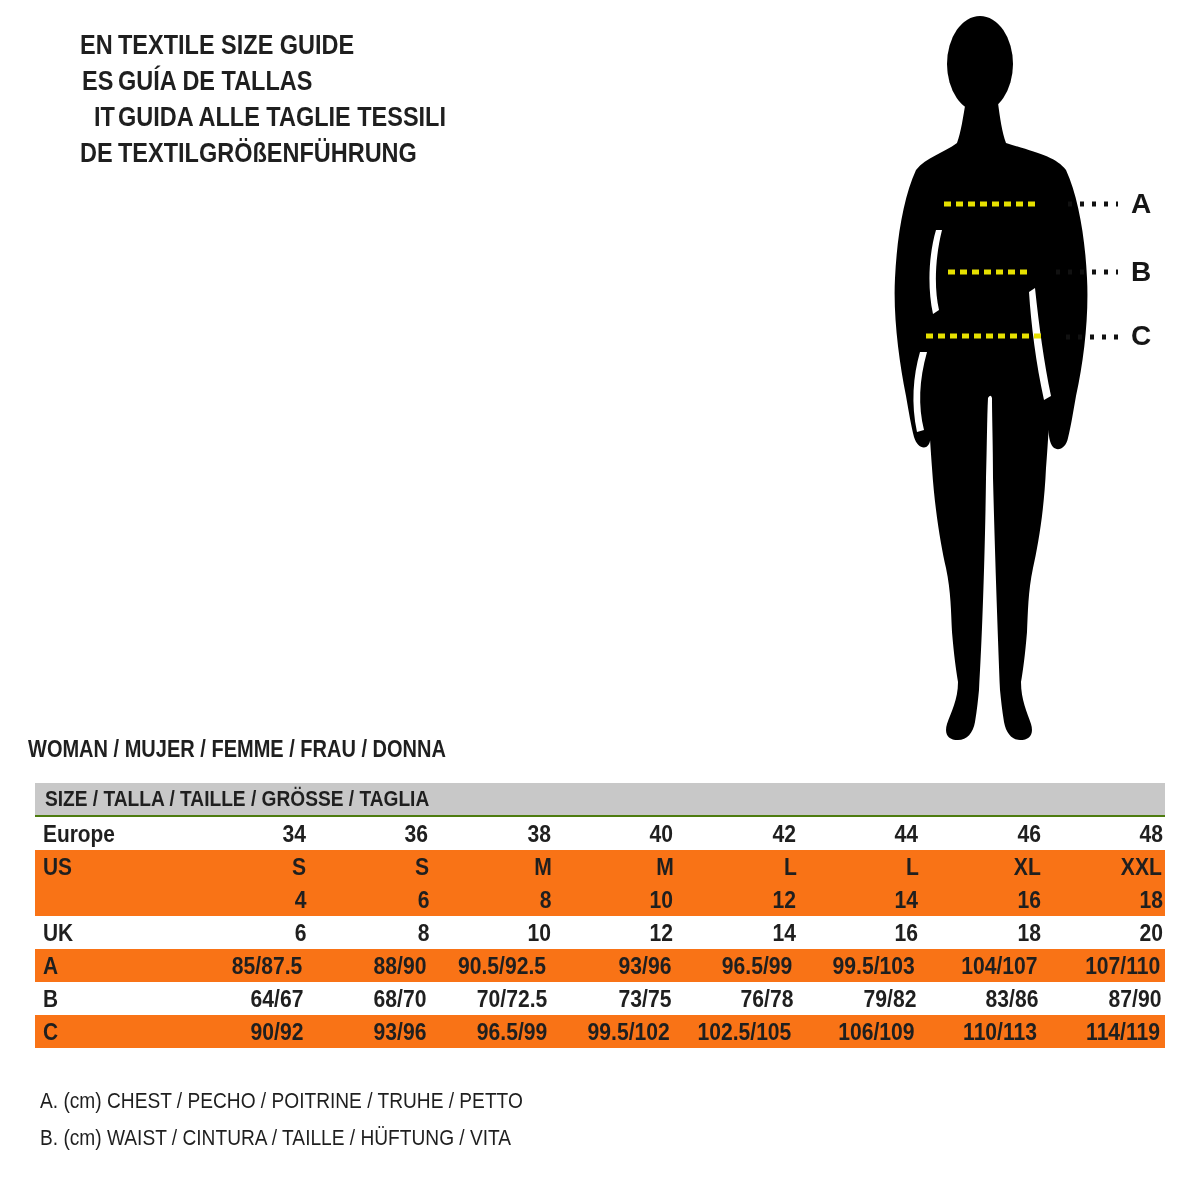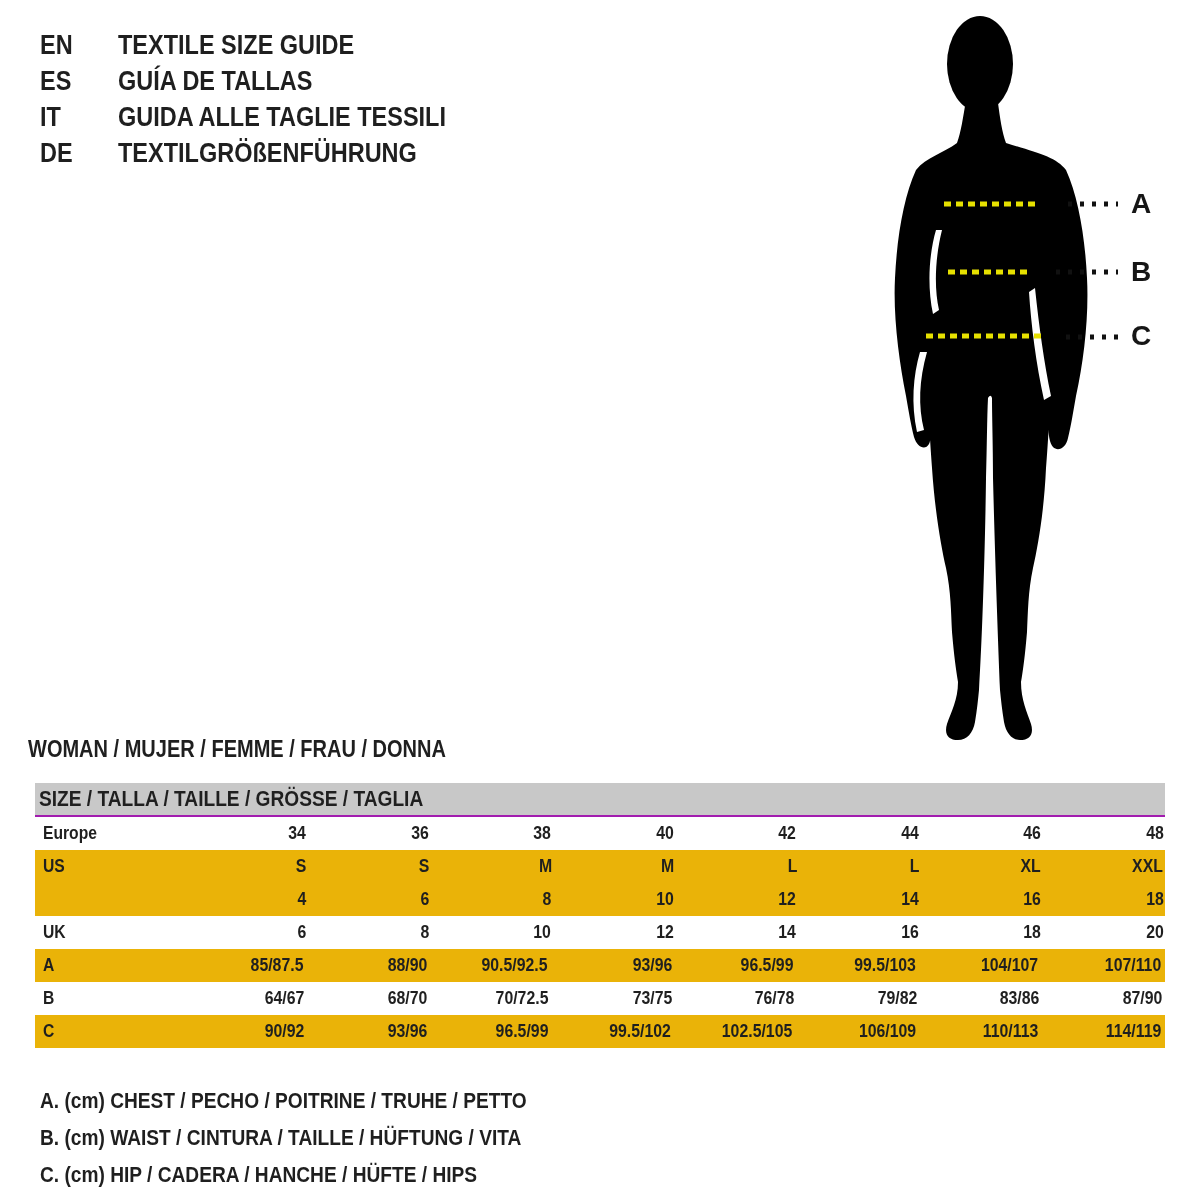"EN" .lang-row { text-align: none -> right }
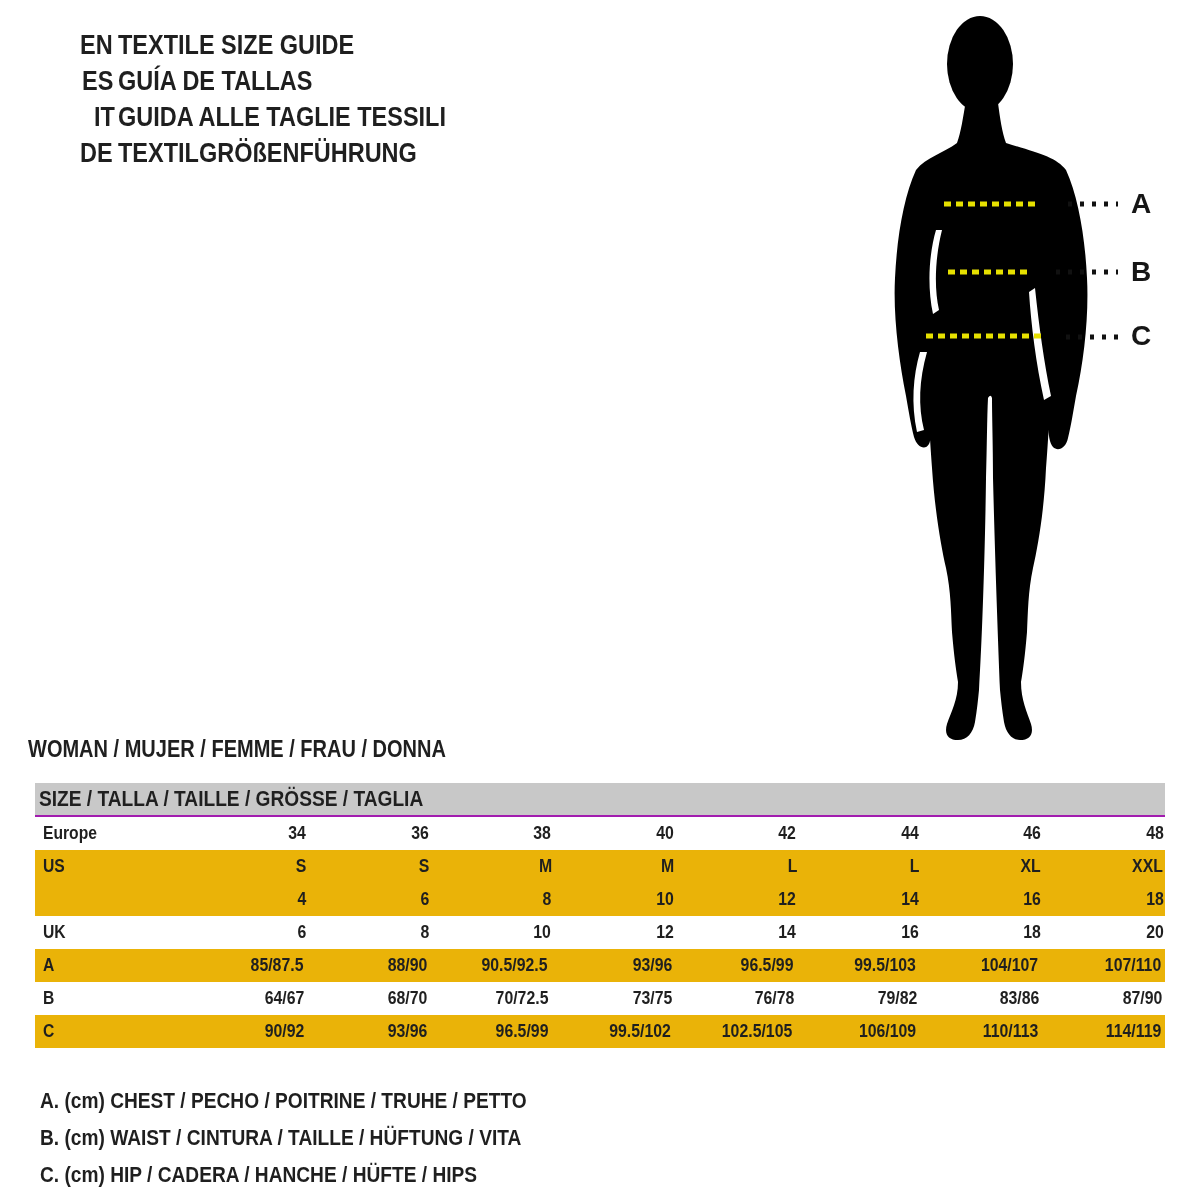"SIZE / TALLA / TAILLE" .t-header { border-bottom: 2px solid #a21caf -> 2px solid #4d7c0f; padding-left: 4px -> 10px }
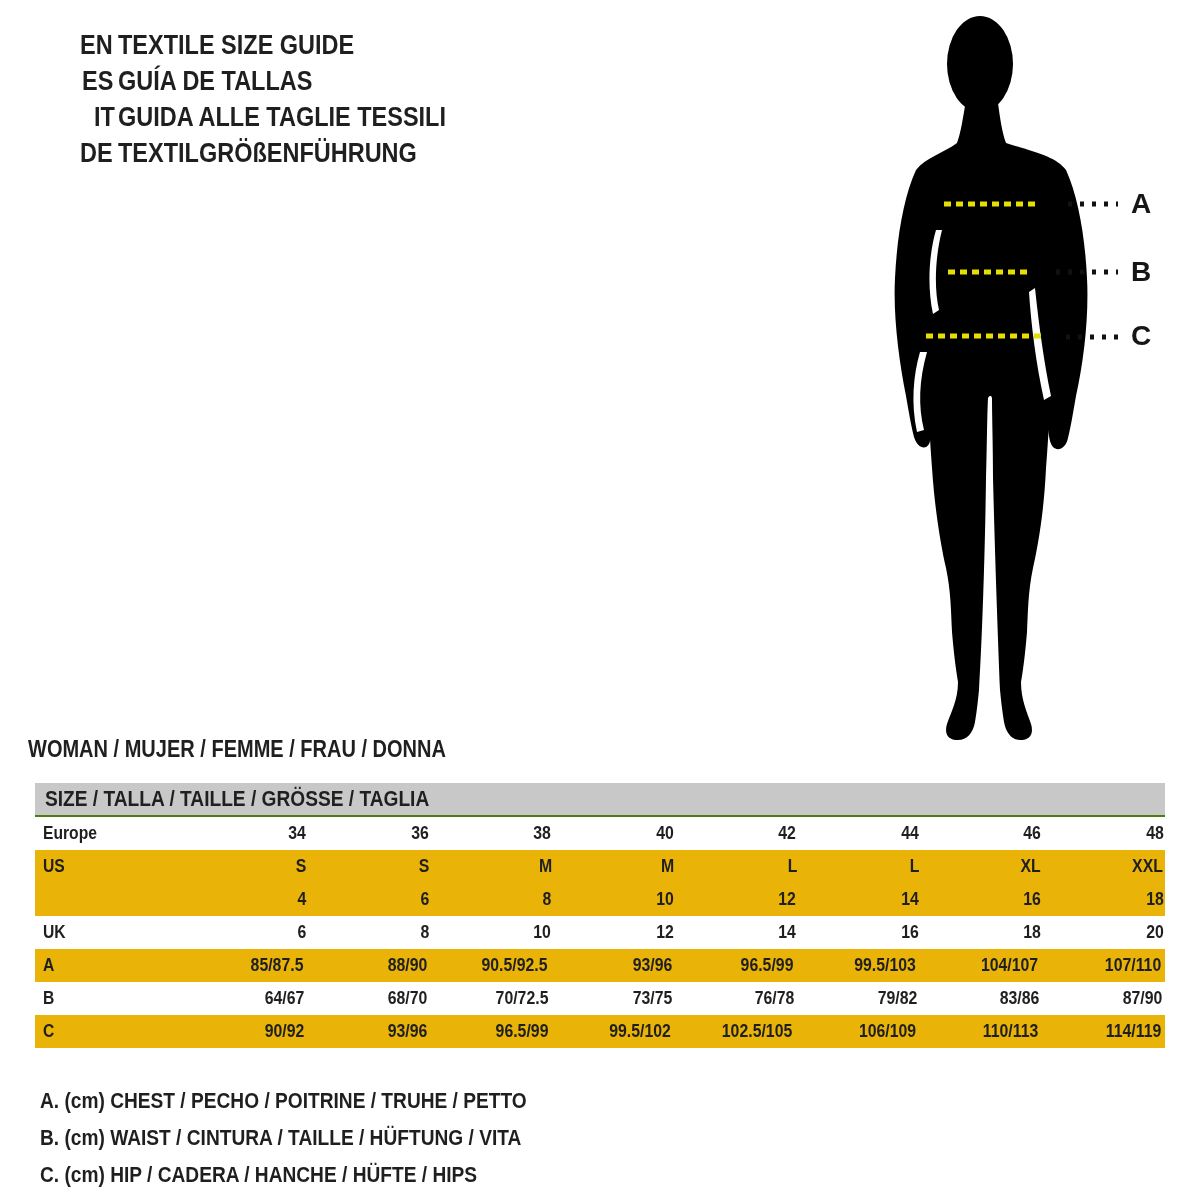"Europe" .t-row { font-size: 18px -> 24px }
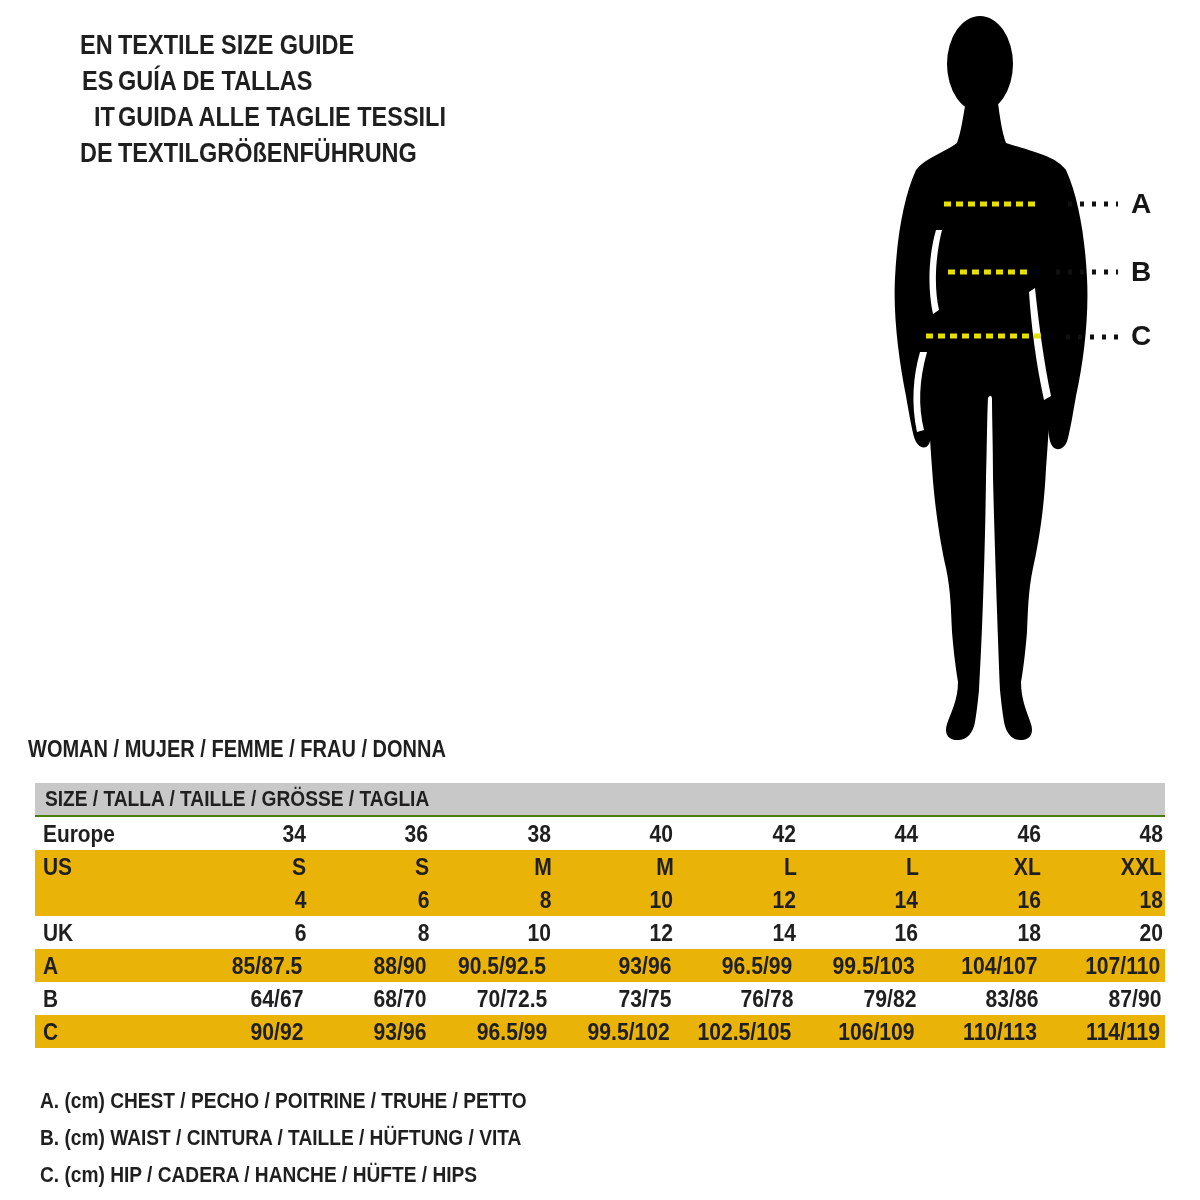"US" .t-row.shade { background: #eab308 -> #f97316 }
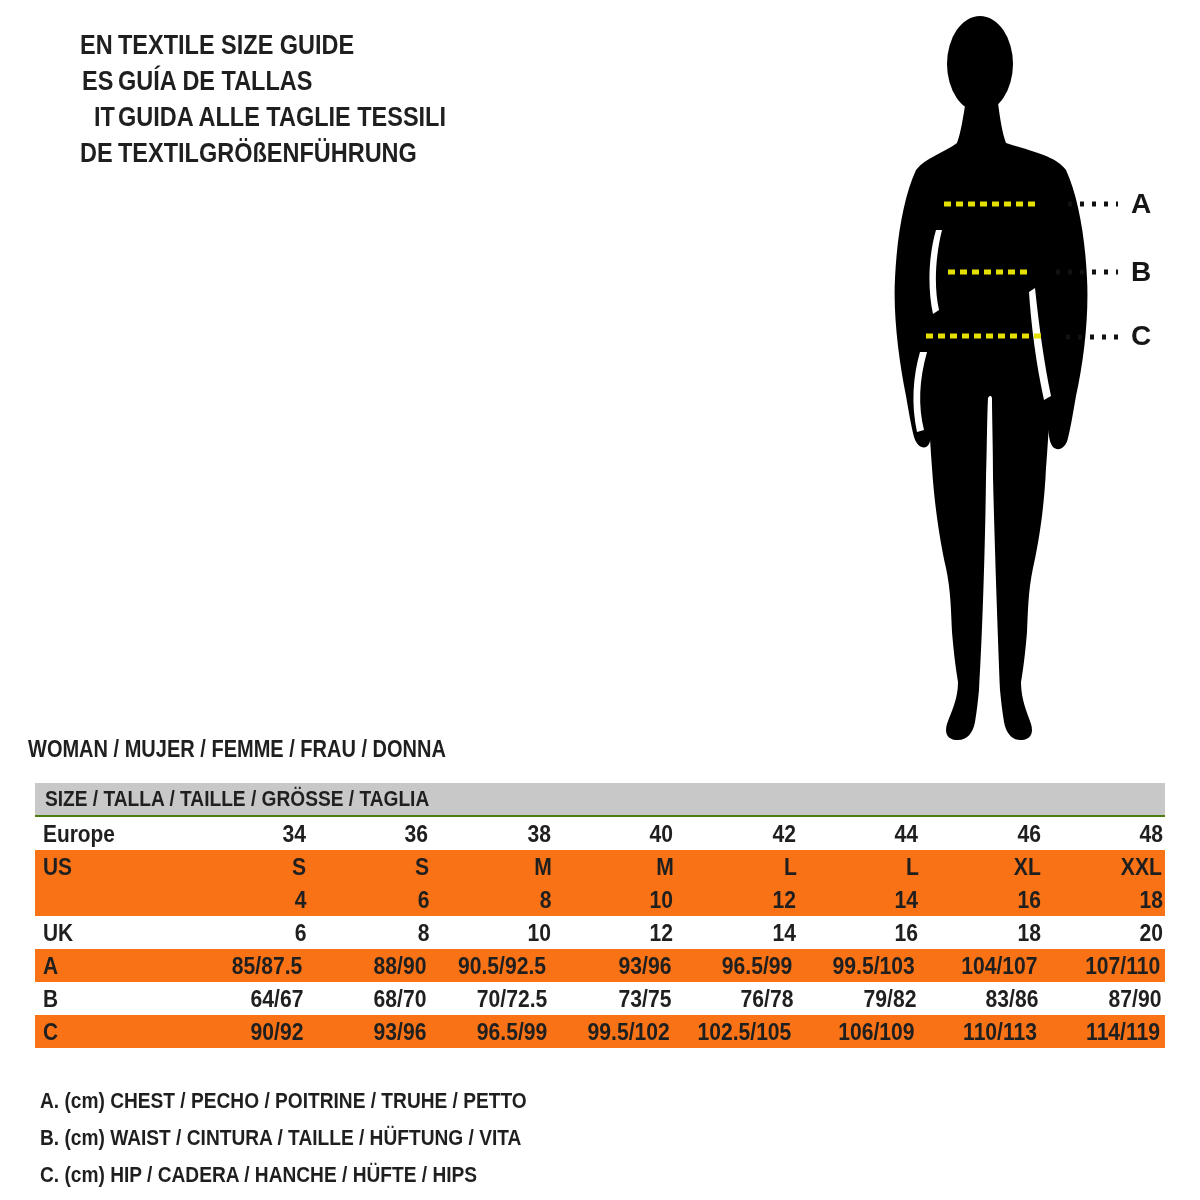"A. (cm) CHEST / PECHO" .legend-line { font-weight: bold -> normal }
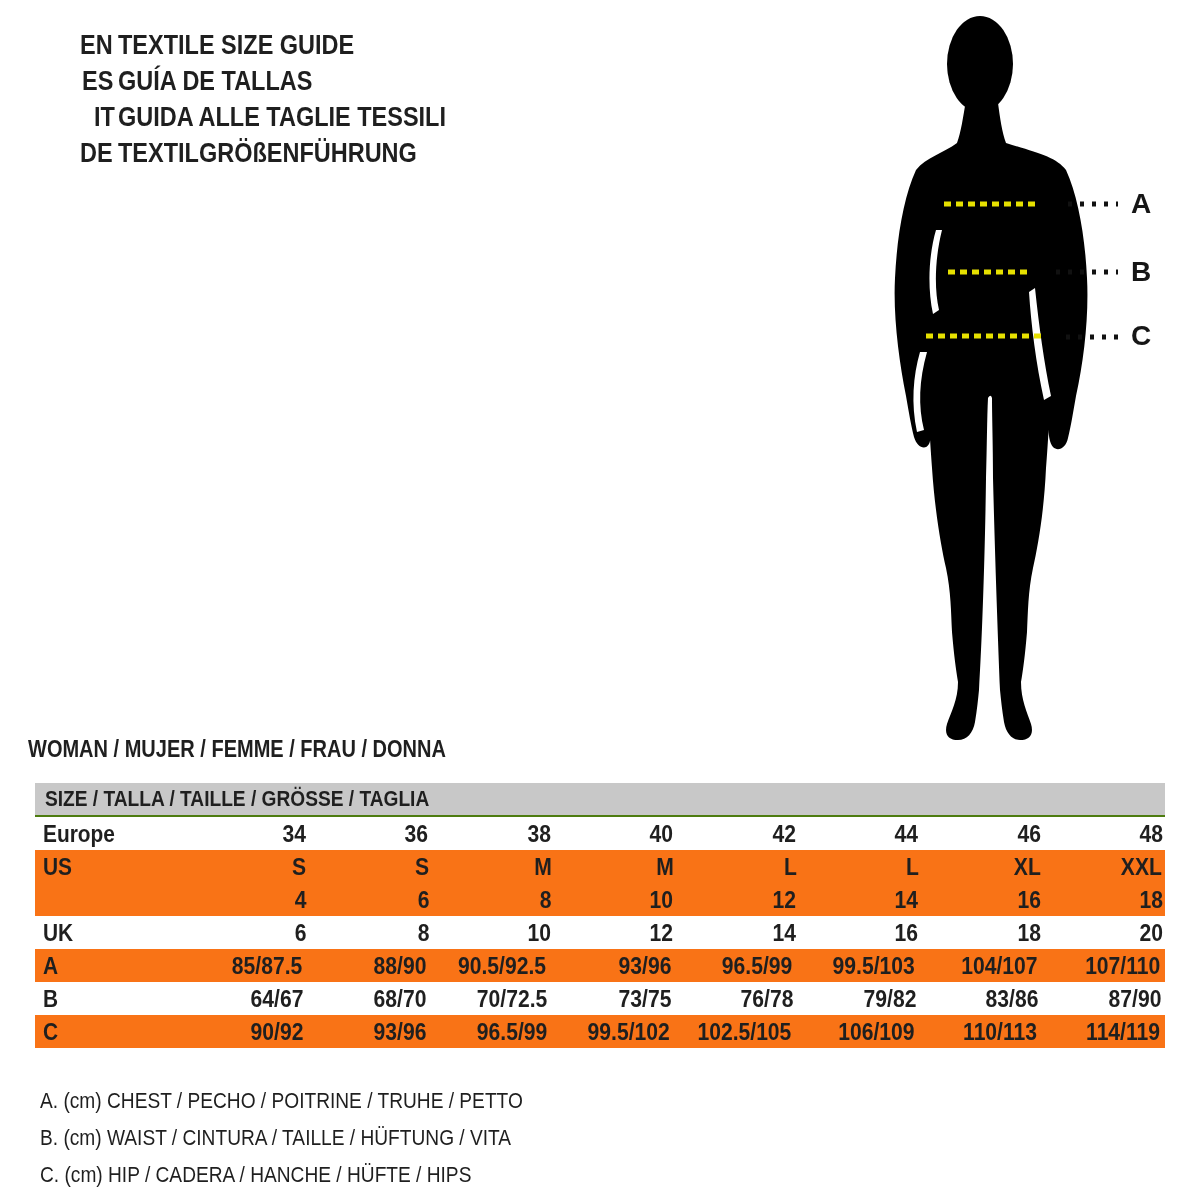"C. (cm) HIP / CADERA" div.legend-line { html: <div> <span>C. (cm) HIP / CADERA / HANCHE / HÜFTE / HIPS</span> </div> -> none }
